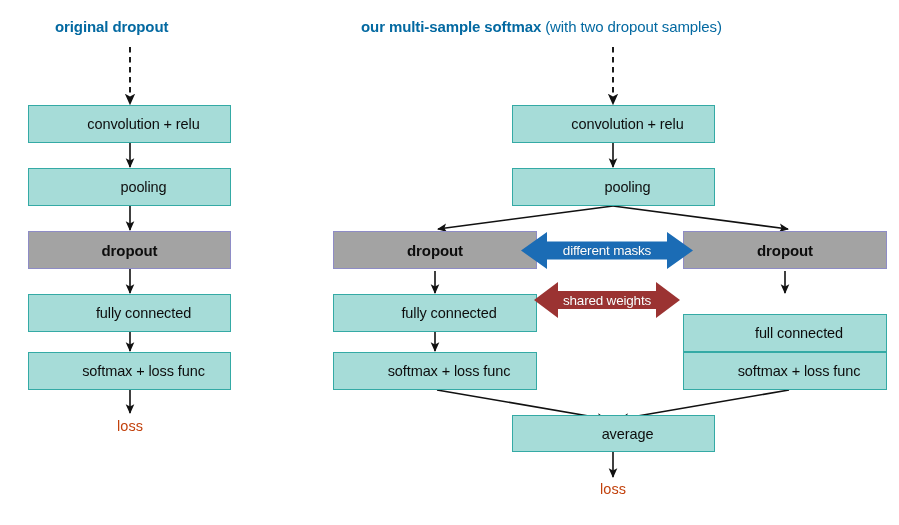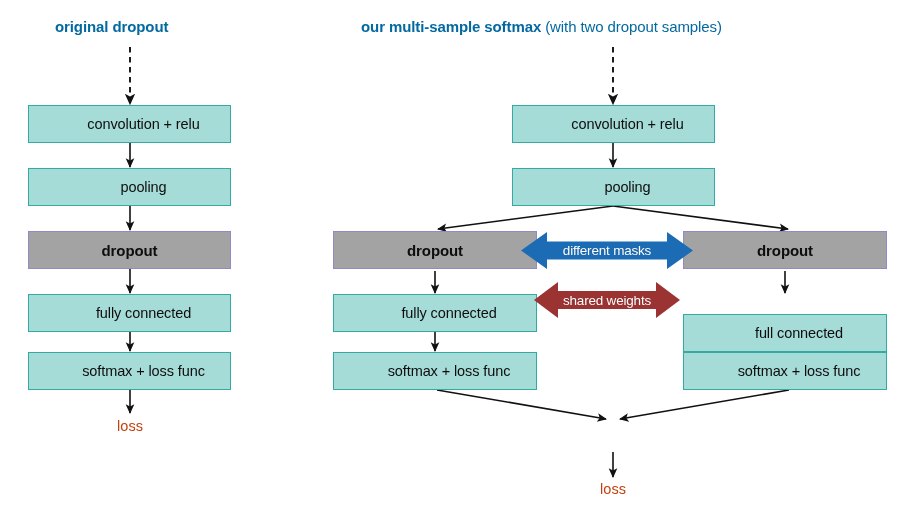"average" div.node { html: none -> <div> <span>average</span> </div> }
